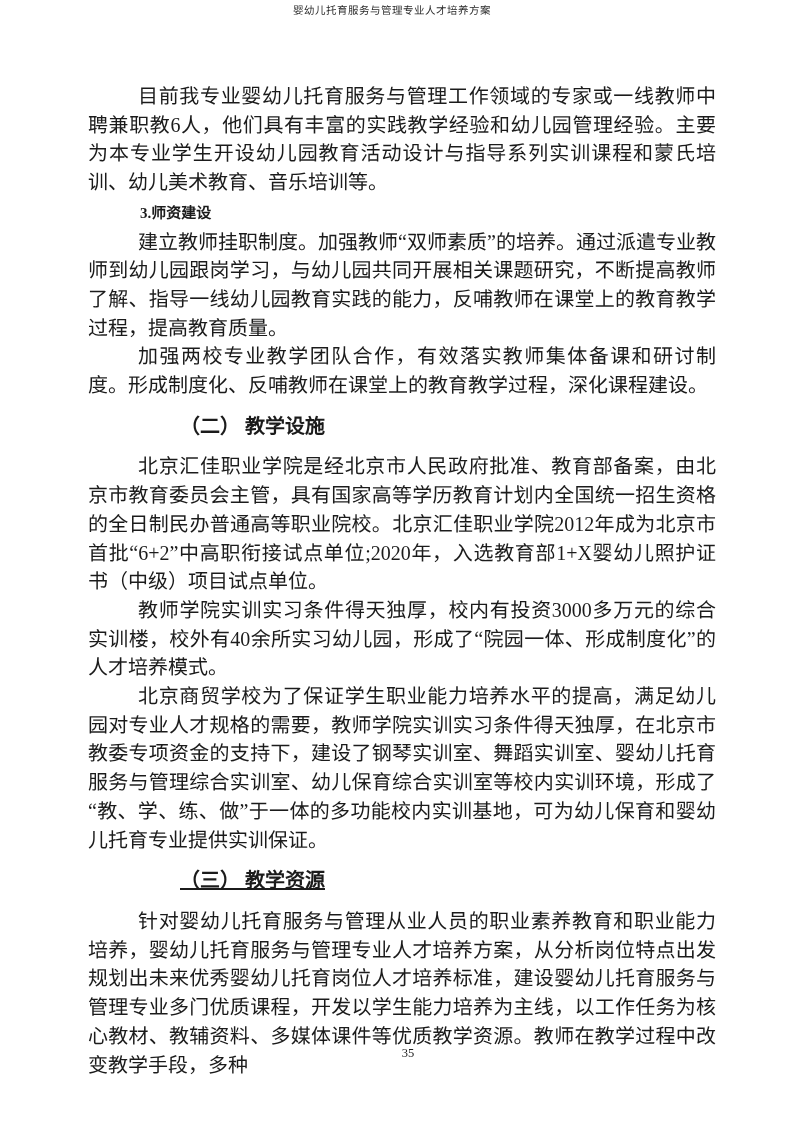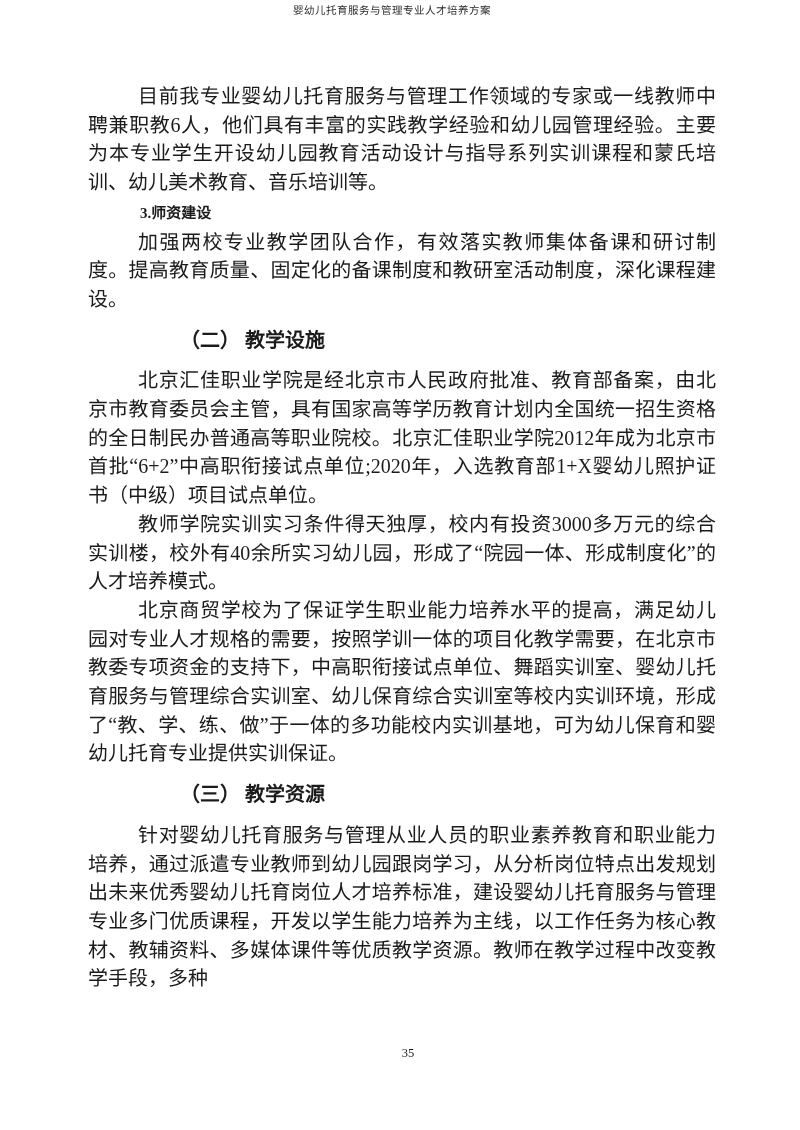"建立教师挂职制度。加强教师“双师素质”的培养。通过派遣专业教师到幼儿园跟岗学习，" p.para { html: none -> <p>建立教师挂职制度。加强教师“双师素质”的培养。通过派遣专业教师到幼儿园跟岗学习，与幼儿园共同开展相关课题研究，不断提高教师了解、指导一线幼儿园教育实践的能力，反哺教师在课堂上的教育教学过程，提高教育质量。</p> }
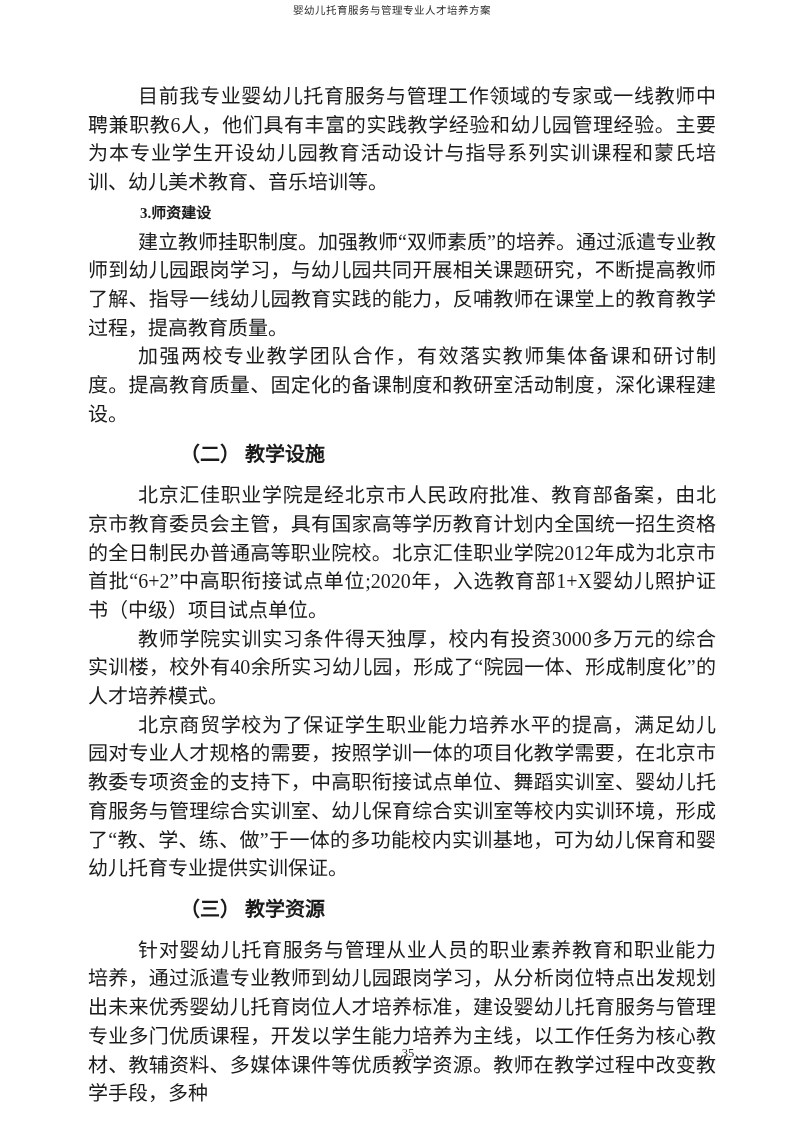"加强两校专业教学团队合作，有效落实教师集体备课和研讨制度。提高教育质量、固定化的" p.para { text: 提高教育质量、固定化的备课制度和教研室活动制度 -> 形成制度化、反哺教师在课堂上的教育教学过程 }
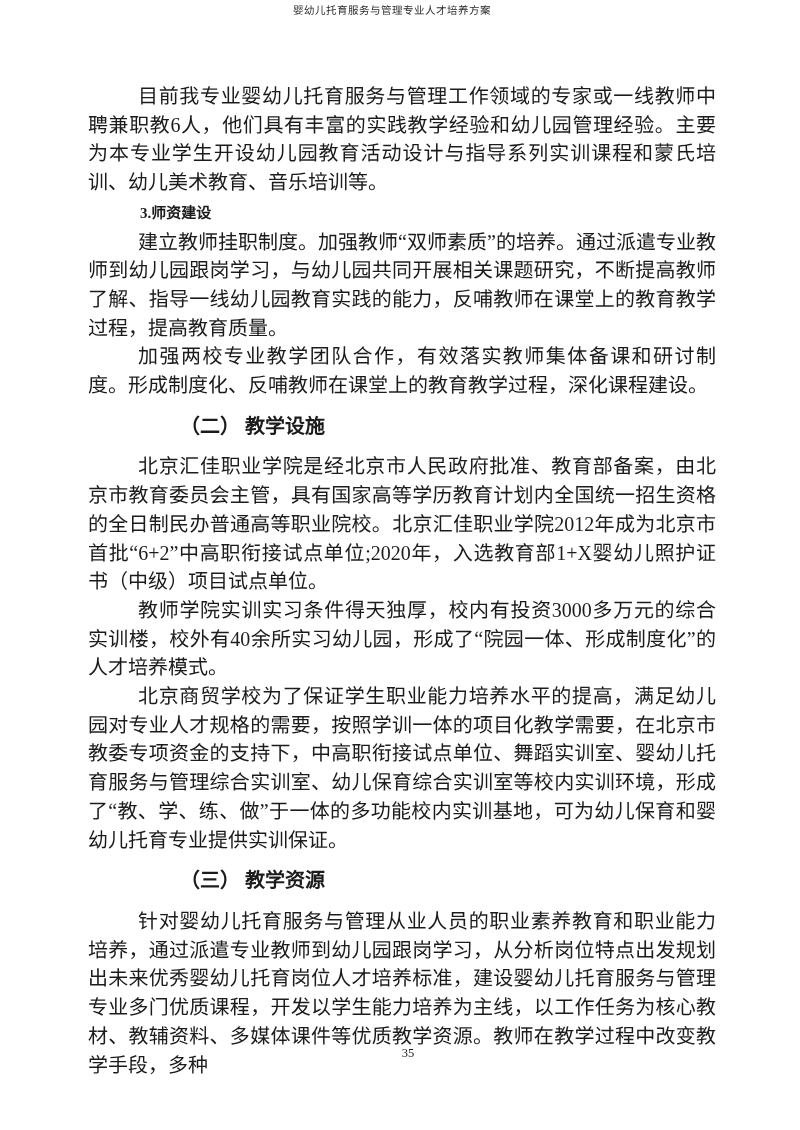"北京商贸学校为了保证学生职业能力培养水平的提高，满足幼儿园对专业人才规格的需要，" p.para { text: 按照学训一体的项目化教学需要，在北京市教委专项资金的支持下，中高职衔接试点单位 -> 教师学院实训实习条件得天独厚，在北京市教委专项资金的支持下，建设了钢琴实训室 }
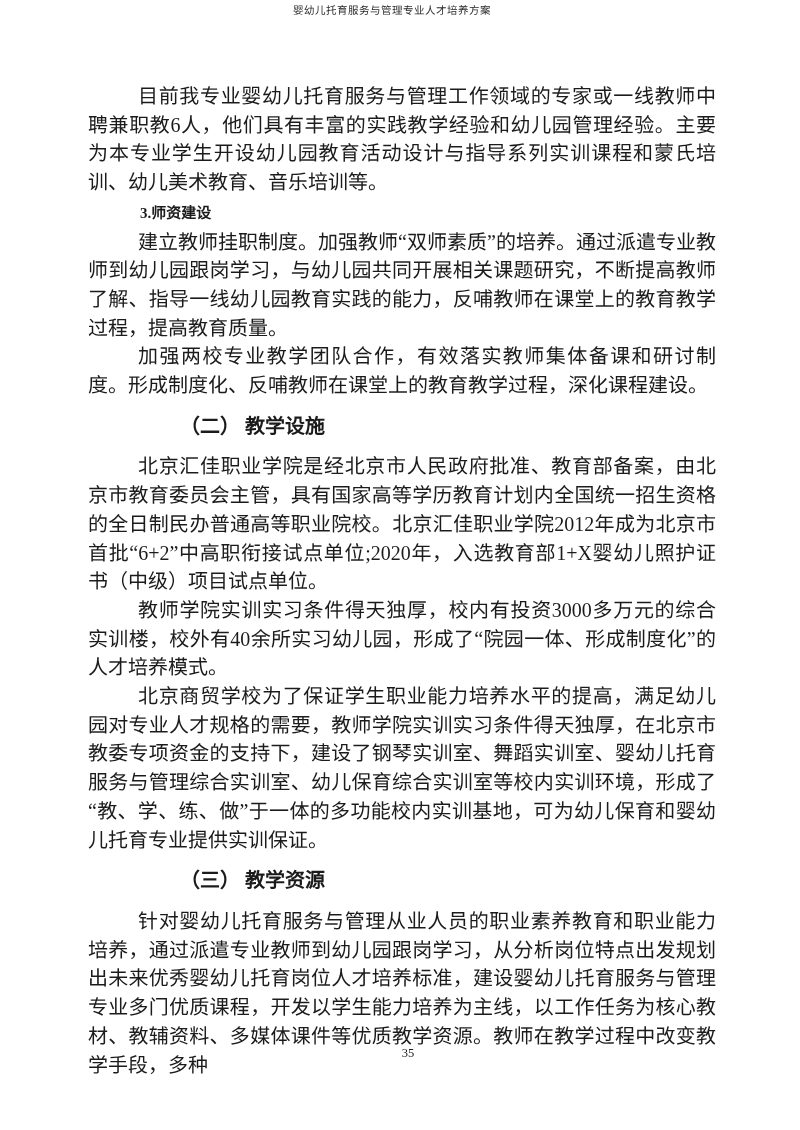"（三） 教学资源" .h-paren.spaced-above { text-decoration: none -> underline }
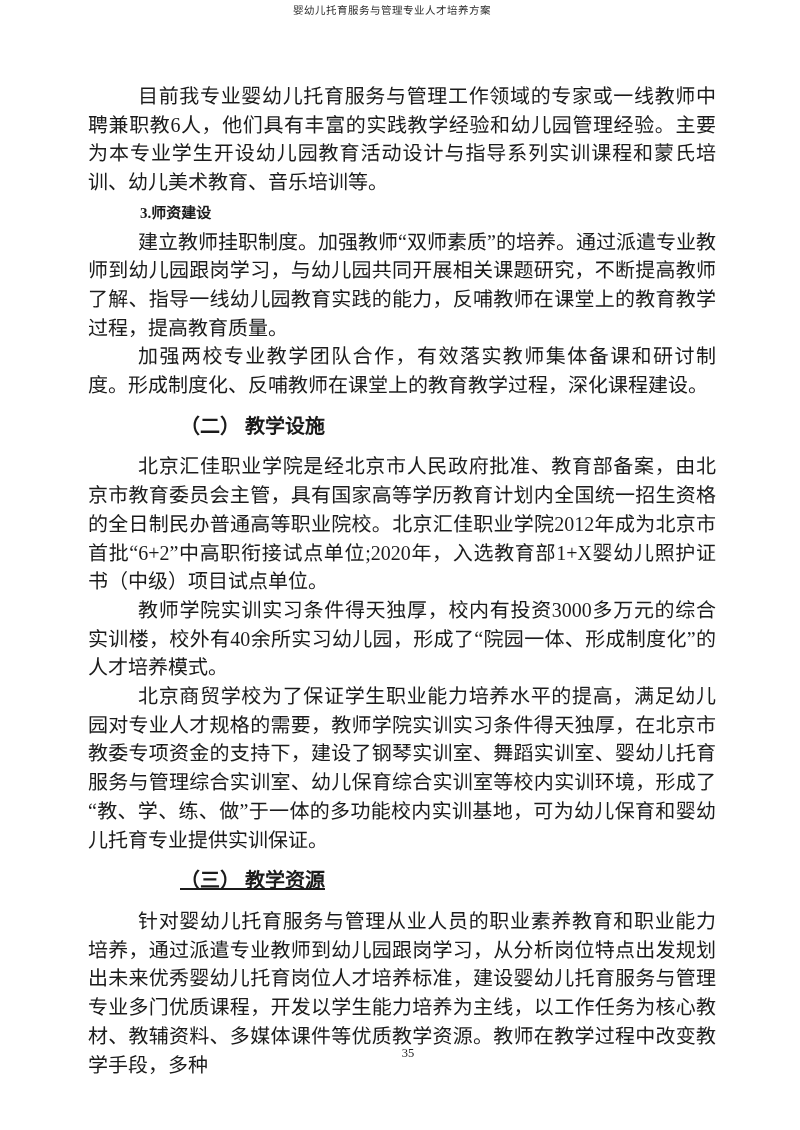"针对婴幼儿托育服务与管理从业人员的职业素养教育和职业能力培养，通过派遣专业教师到" p.para { text: 通过派遣专业教师到幼儿园跟岗学习 -> 婴幼儿托育服务与管理专业人才培养方案 }
